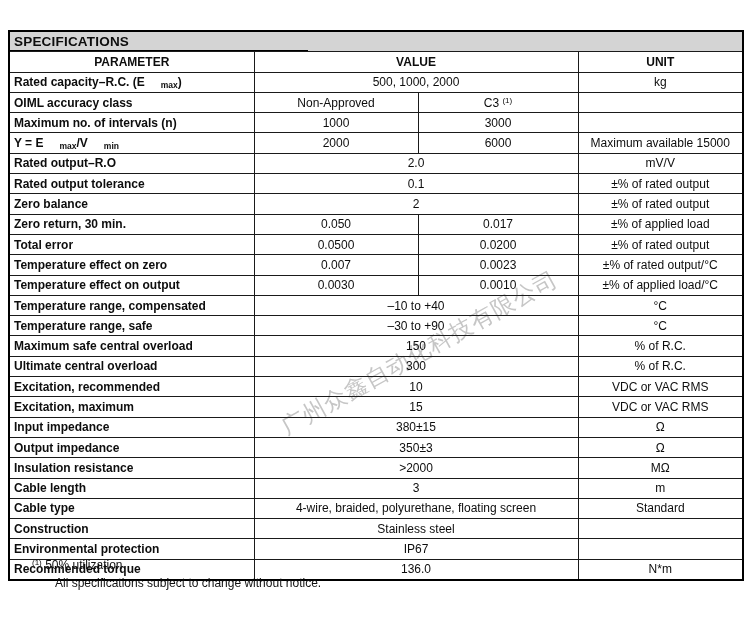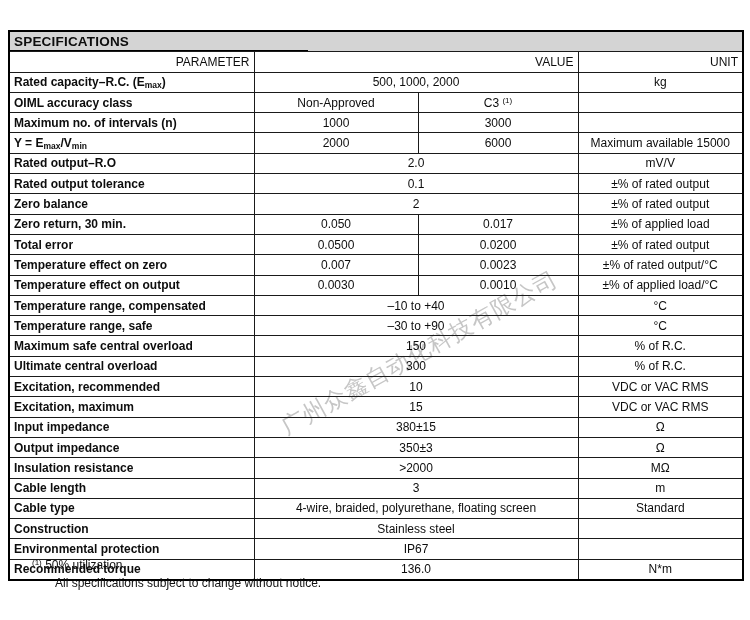"PARAMETER" table.spec th { font-weight: normal -> bold; text-align: right -> center }
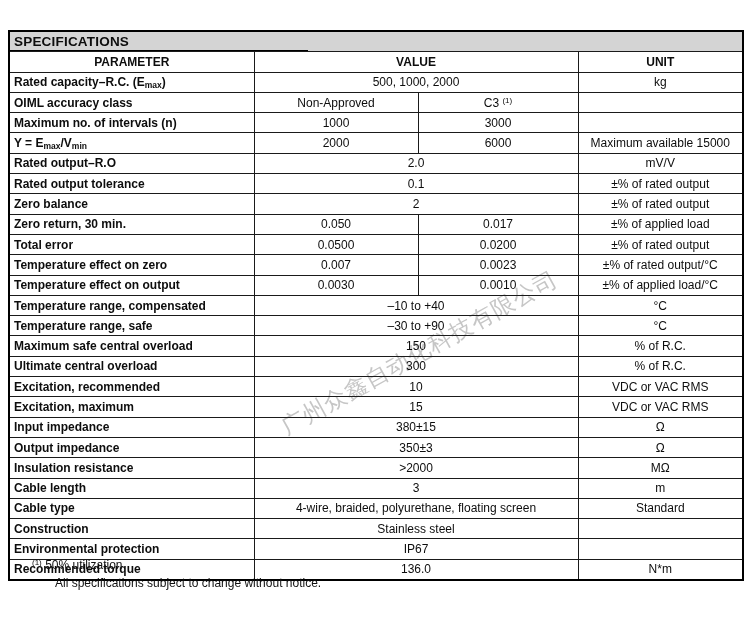"max" table.spec sub { margin-left: none -> 16px }
